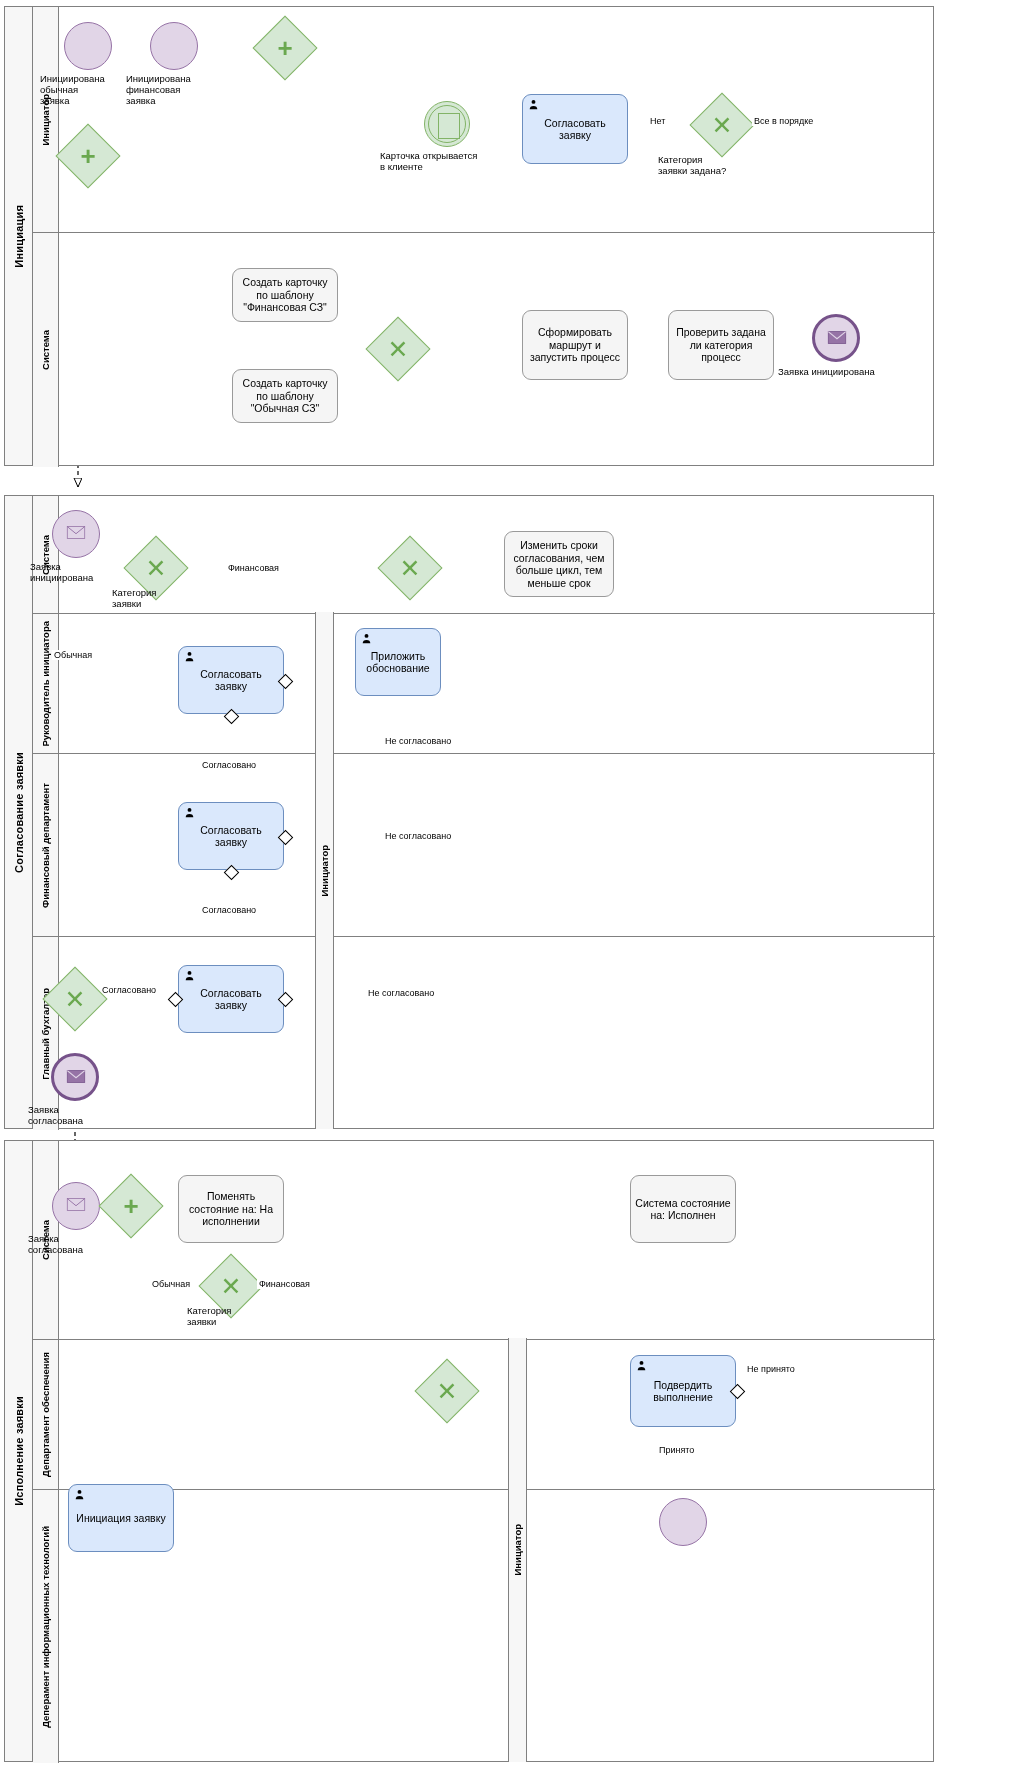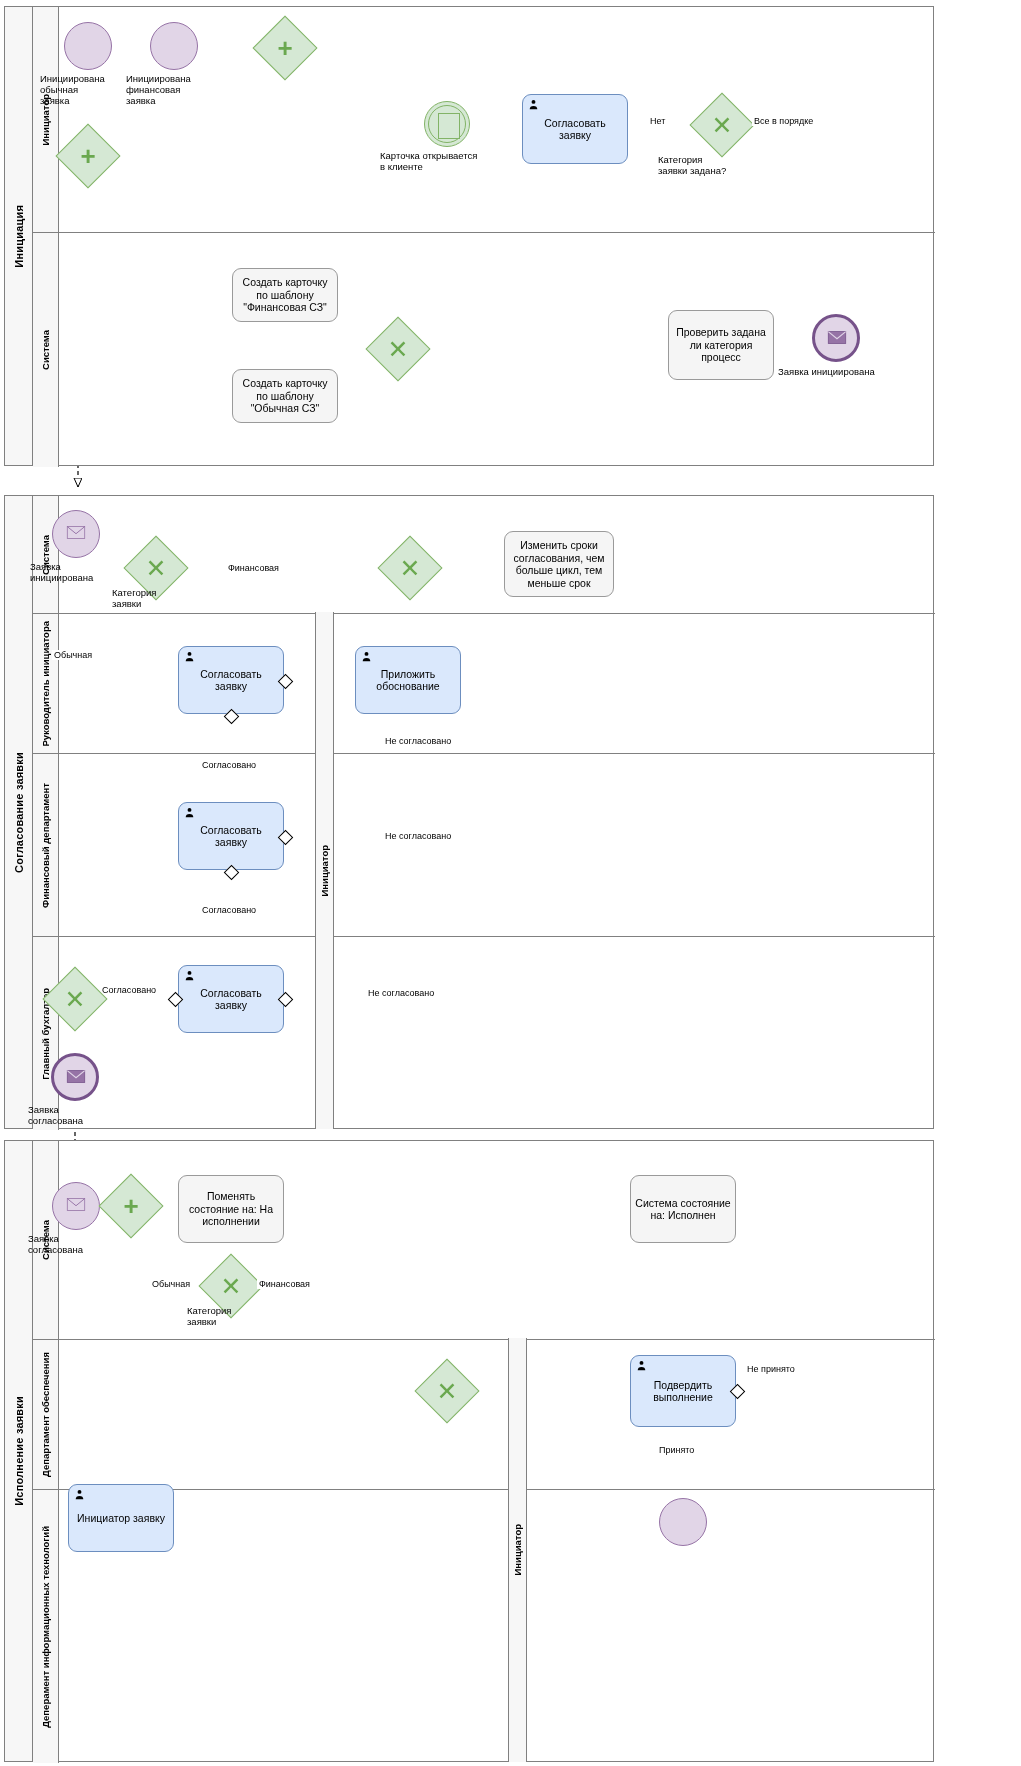"Сформировать маршрут и запустить процесс" div.node { html: none -> <div> <span>Сформировать маршрут и запустить процесс</span> </div> }
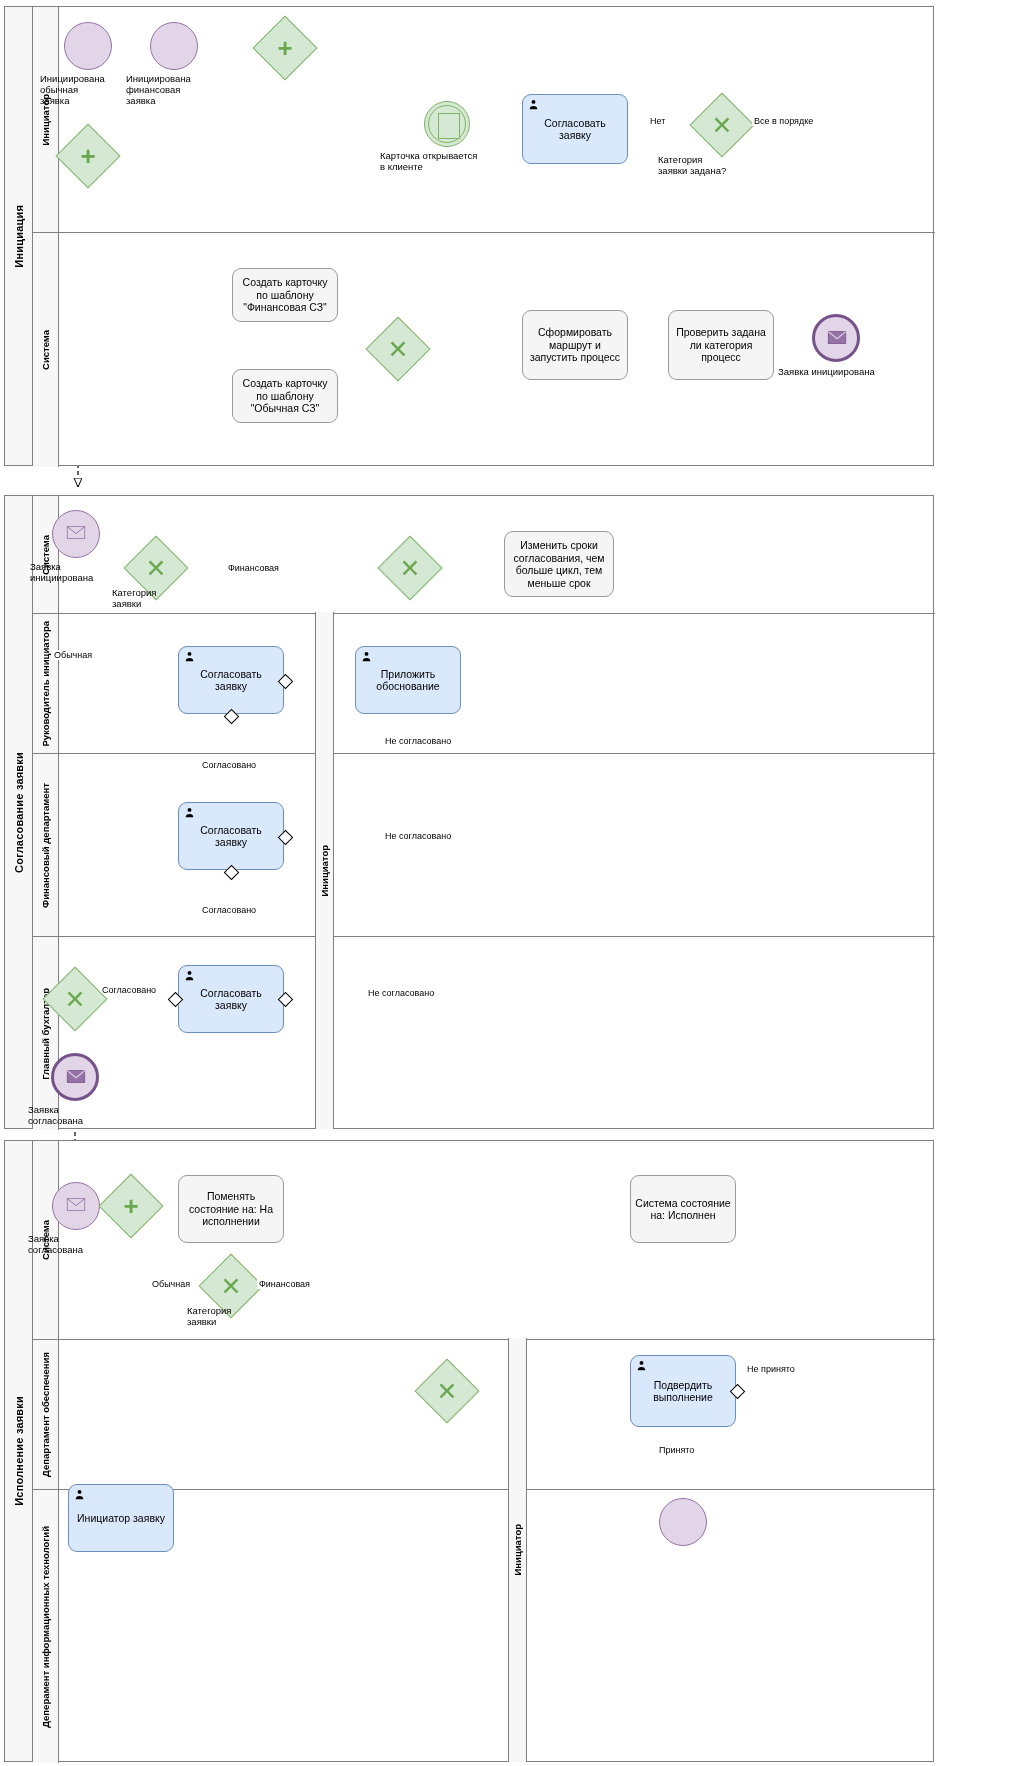"Приложить обоснование" div.node { top: 646px -> 628px; width: 106px -> 86px }
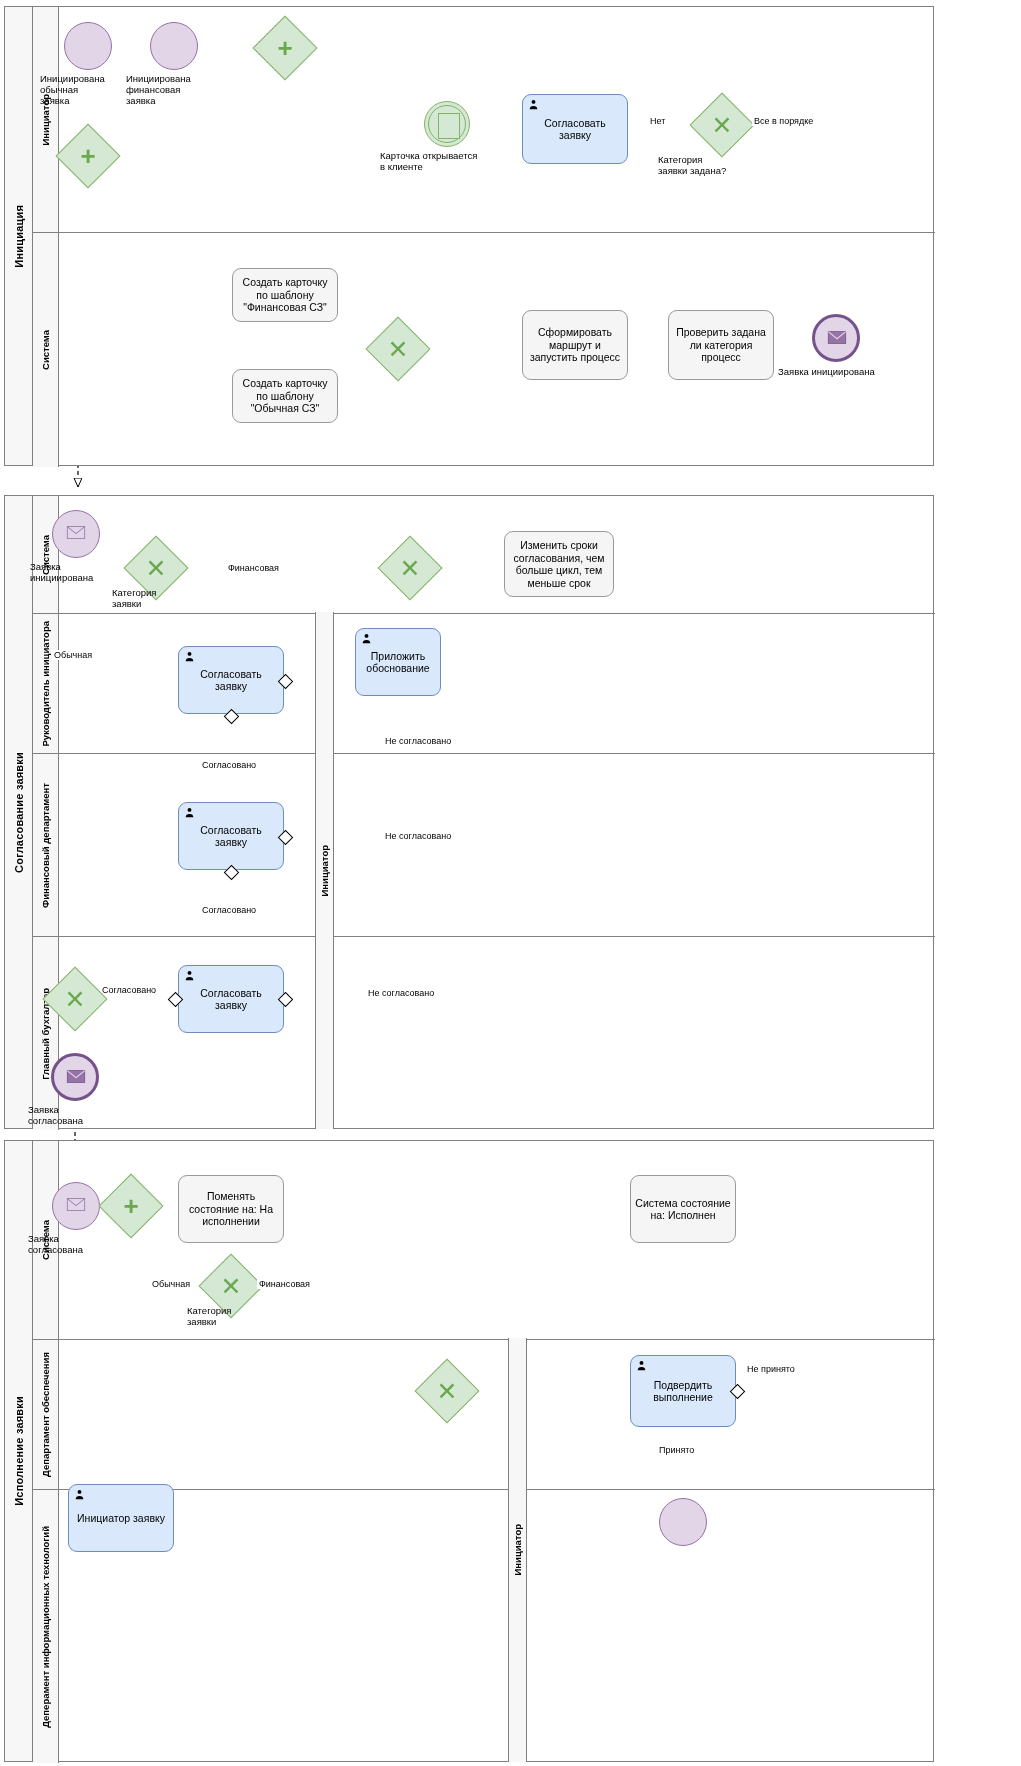"Инициатор заявку" span { text: Инициатор -> Инициация }
